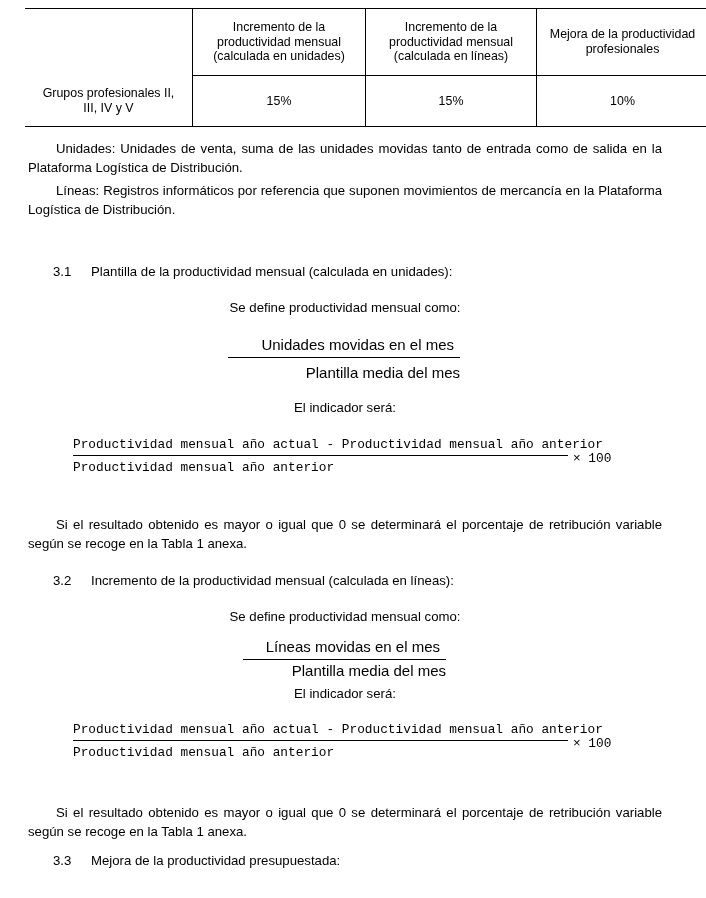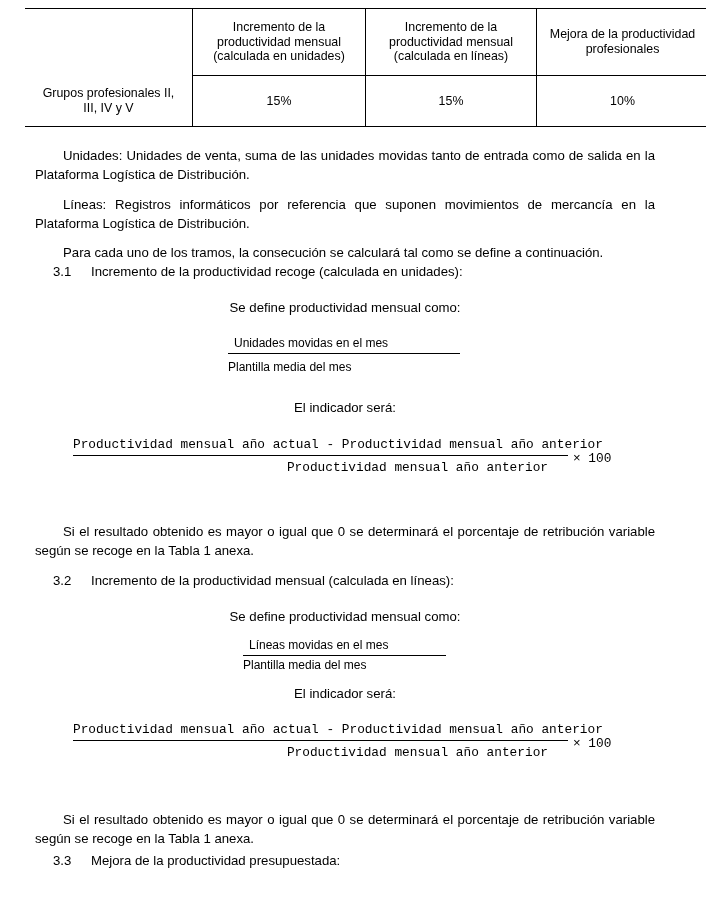"Unidades: Unidades de venta, suma" p.just { margin: 10px -> 3px }
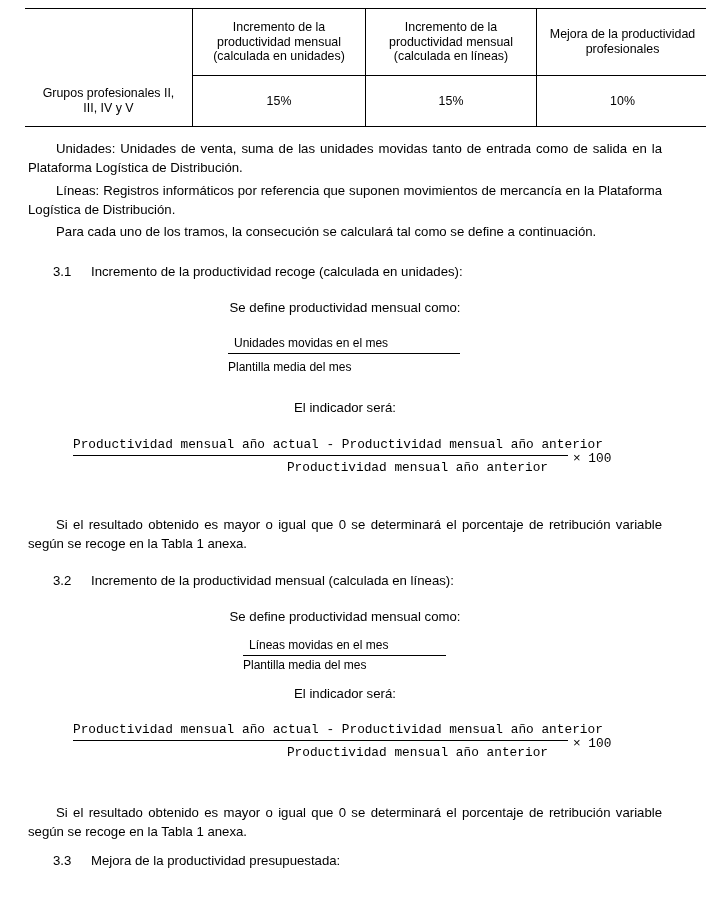"Para cada uno de los" p.just { html: <p>Para cada uno de los tramos, la consecución se calculará tal como se define a continuación.</p> -> none }
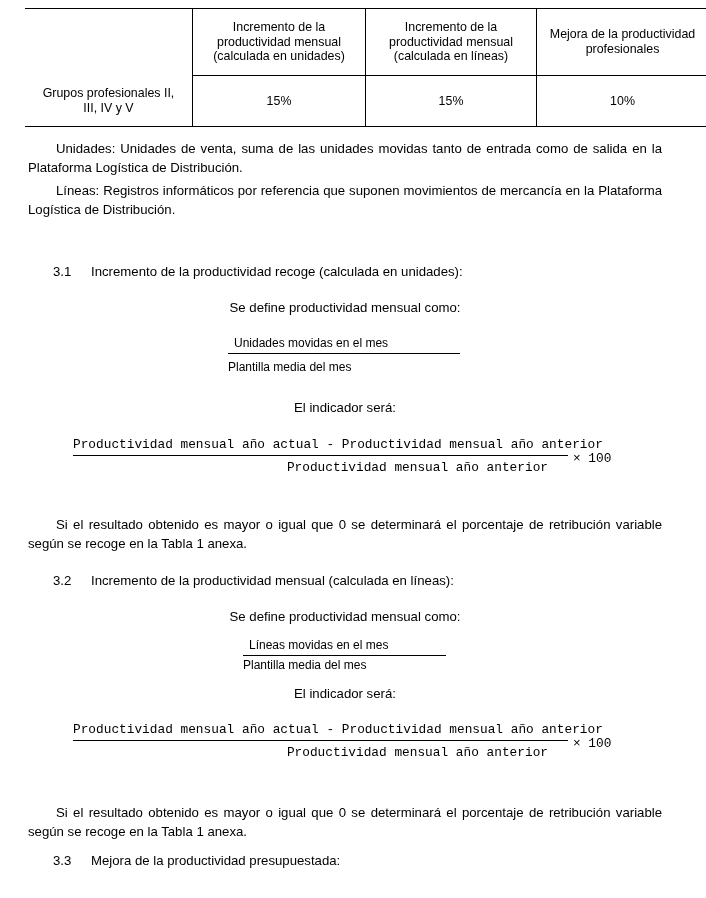"Incremento de la productividad recoge" span { text: Incremento de la productividad recoge -> Plantilla de la productividad mensual }
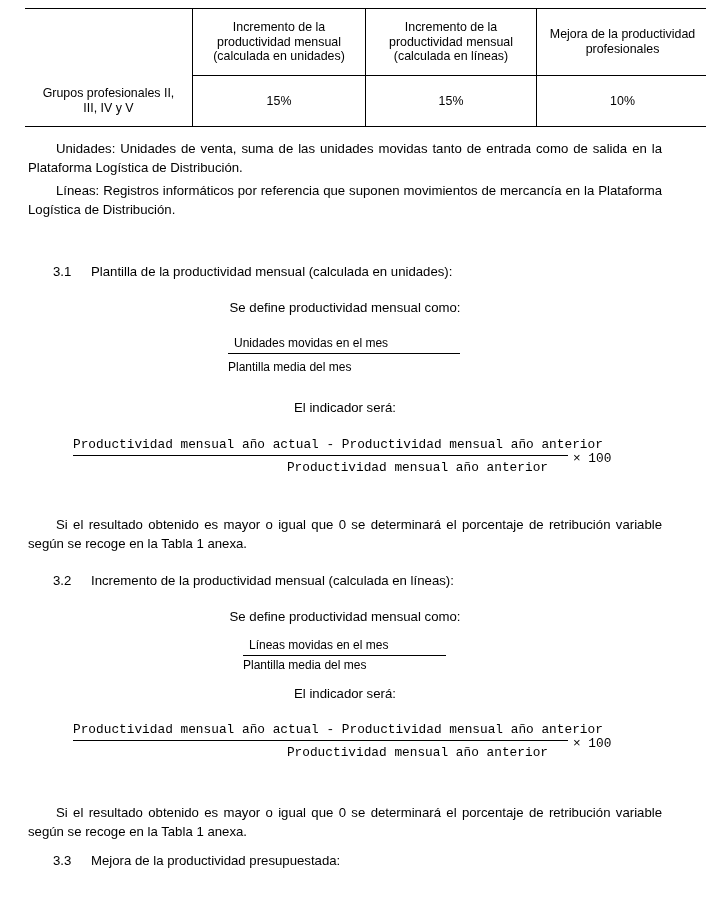"Unidades movidas en el mes" .frac-small { font-size: 12px -> 15px; text-align: left -> right }
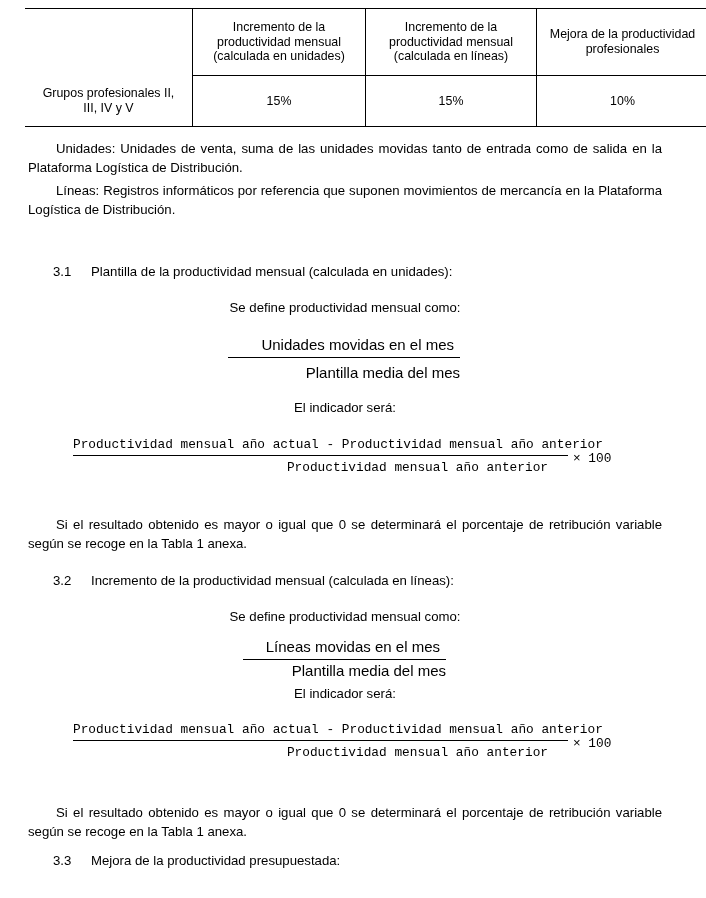"Productividad mensual año anterior" .fb-den { text-align: right -> left }
